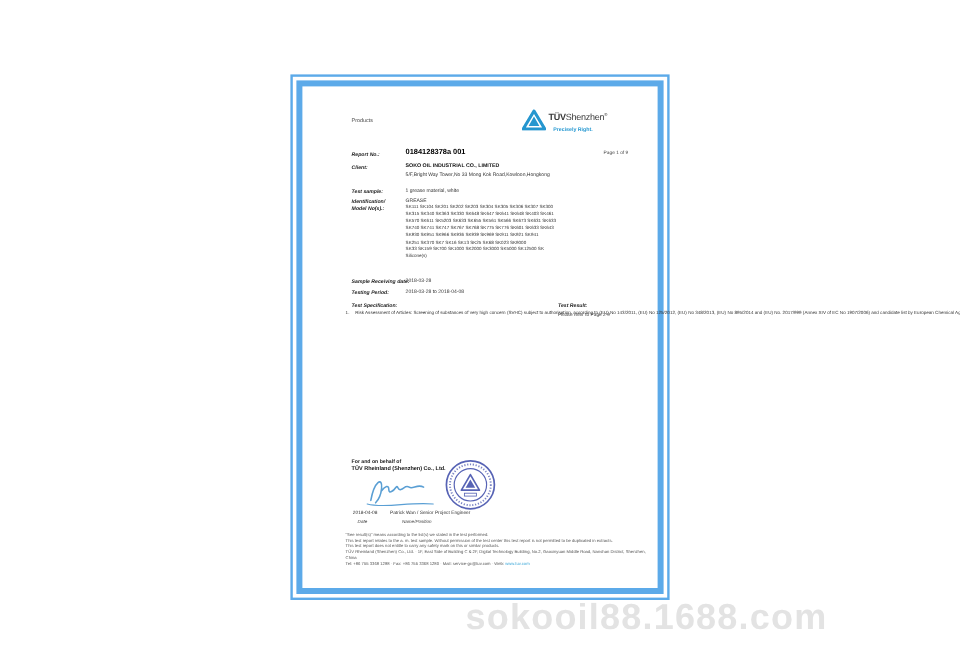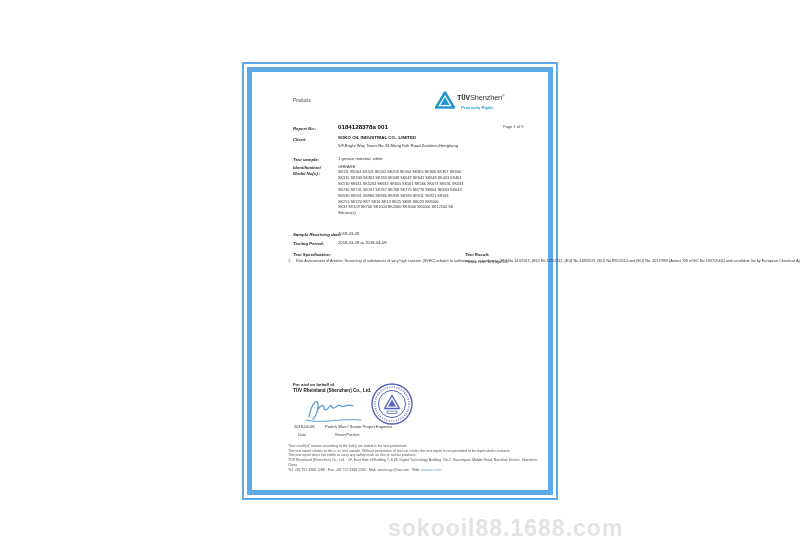"TÜV" .logo-word b { font-family: Liberation Mono, monospace -> none }
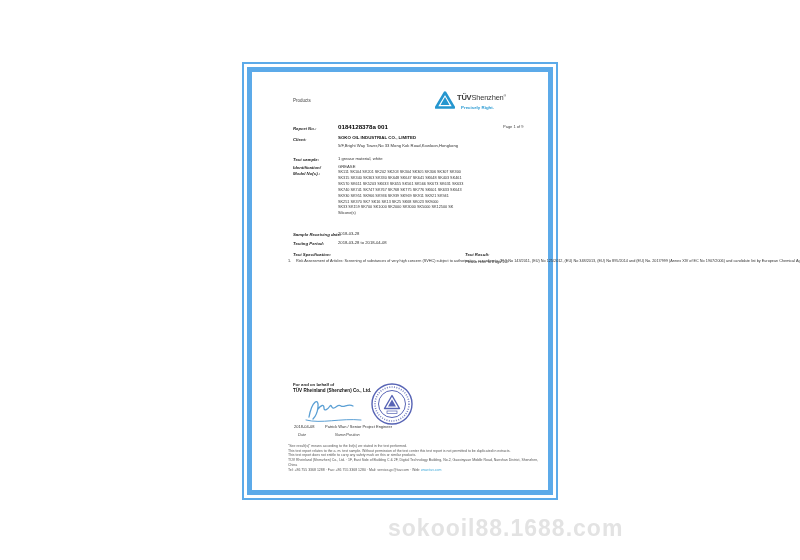"sokooil88.1688.com" .wm-url { font-size: 23px -> 30px; top: 515px -> 498px }
